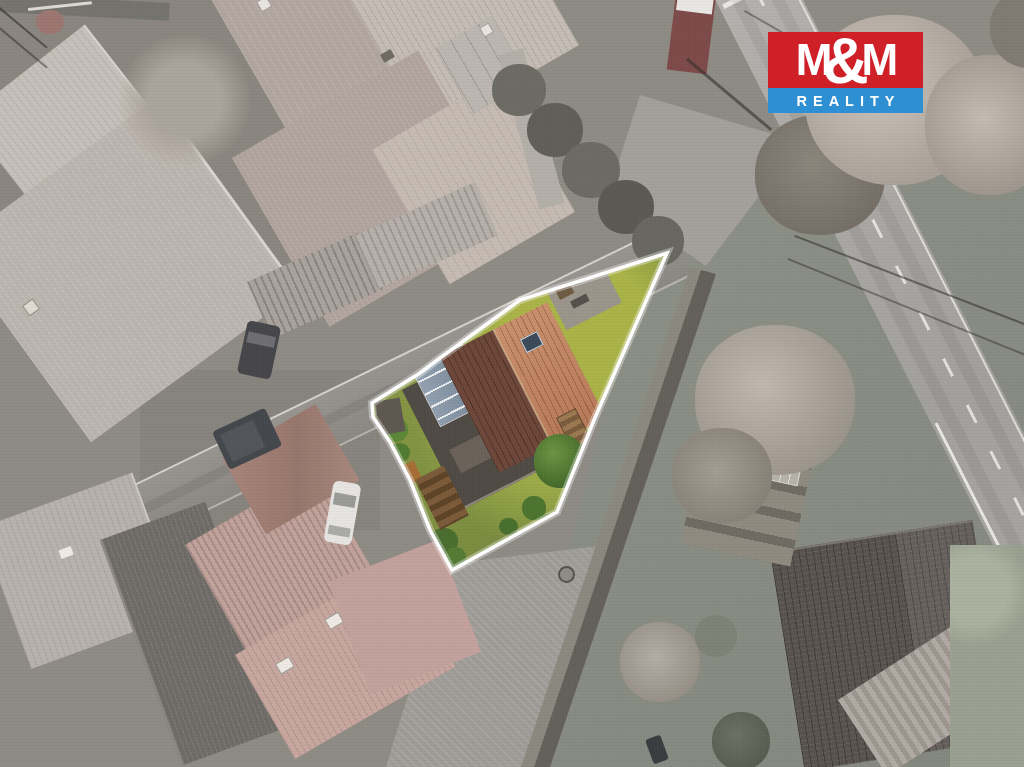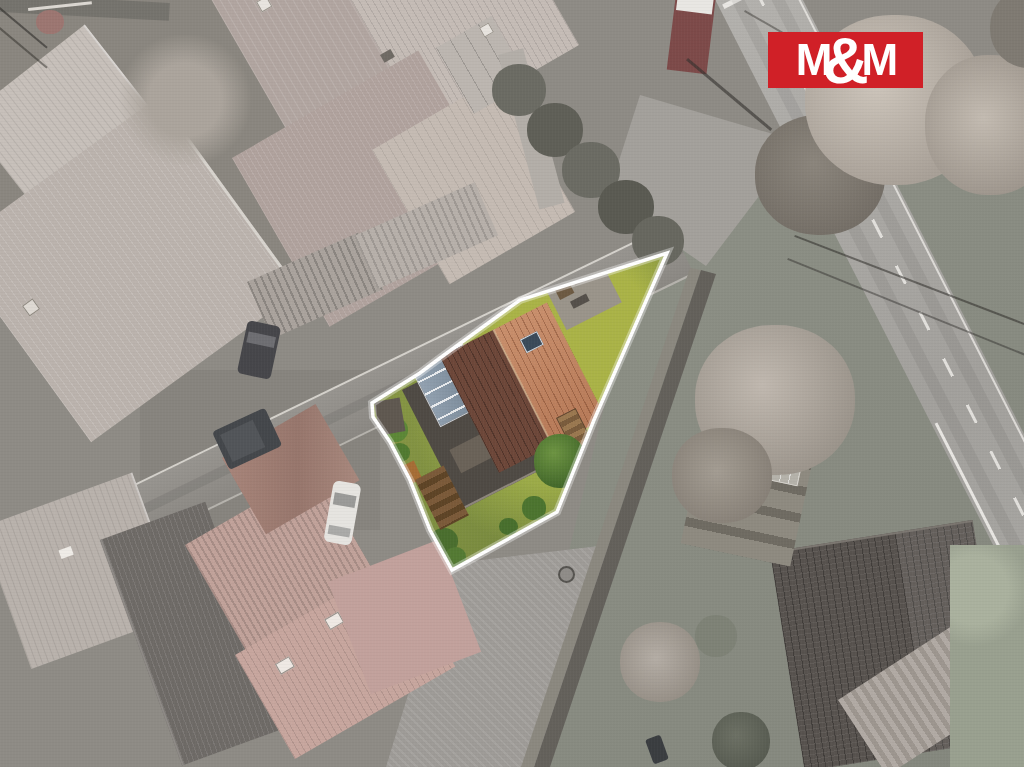"REALITY" div.blue { html: none -> <div>REALITY</div> }
